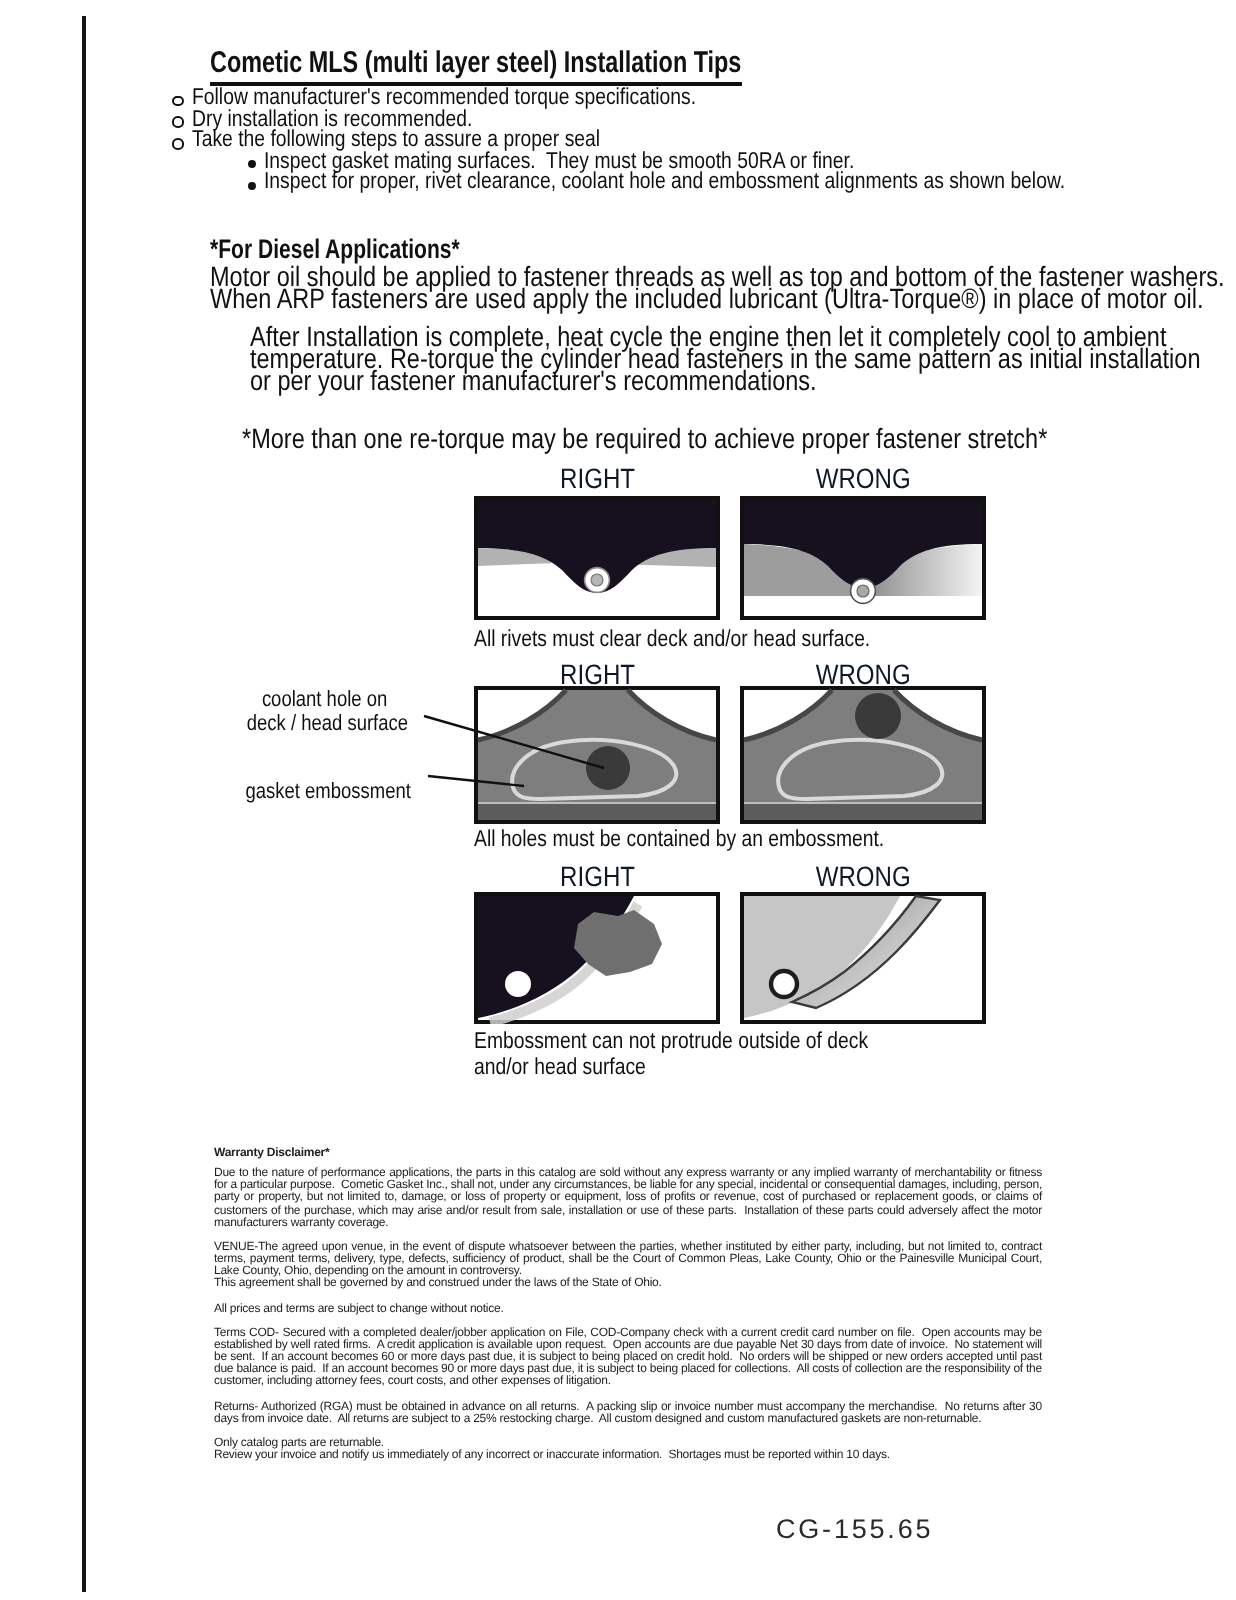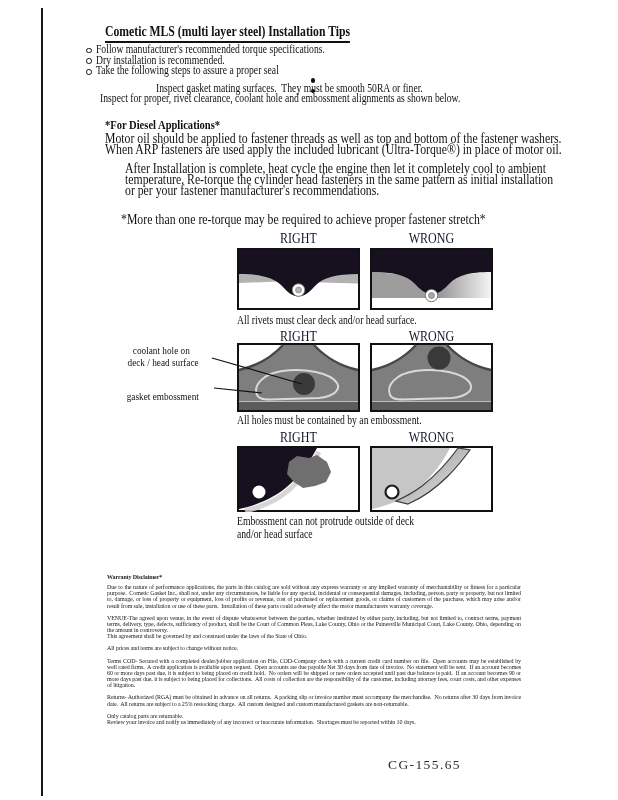"Cometic MLS (multi layer steel)" .page { font-family: Liberation Serif, serif -> Liberation Sans, sans-serif }
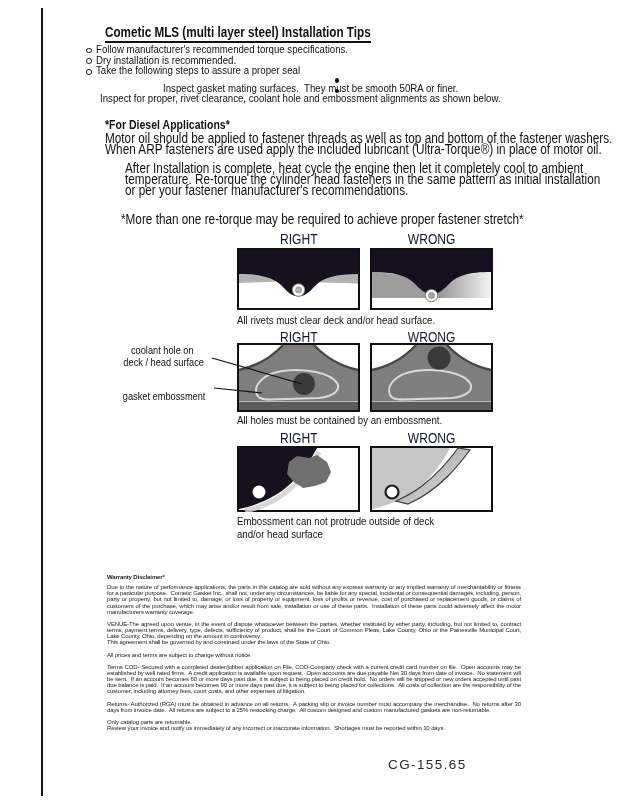"Inspect gasket mating surfaces. They" .brow.sub { flex-direction: column -> none; margin-left: 14px -> 38px }
